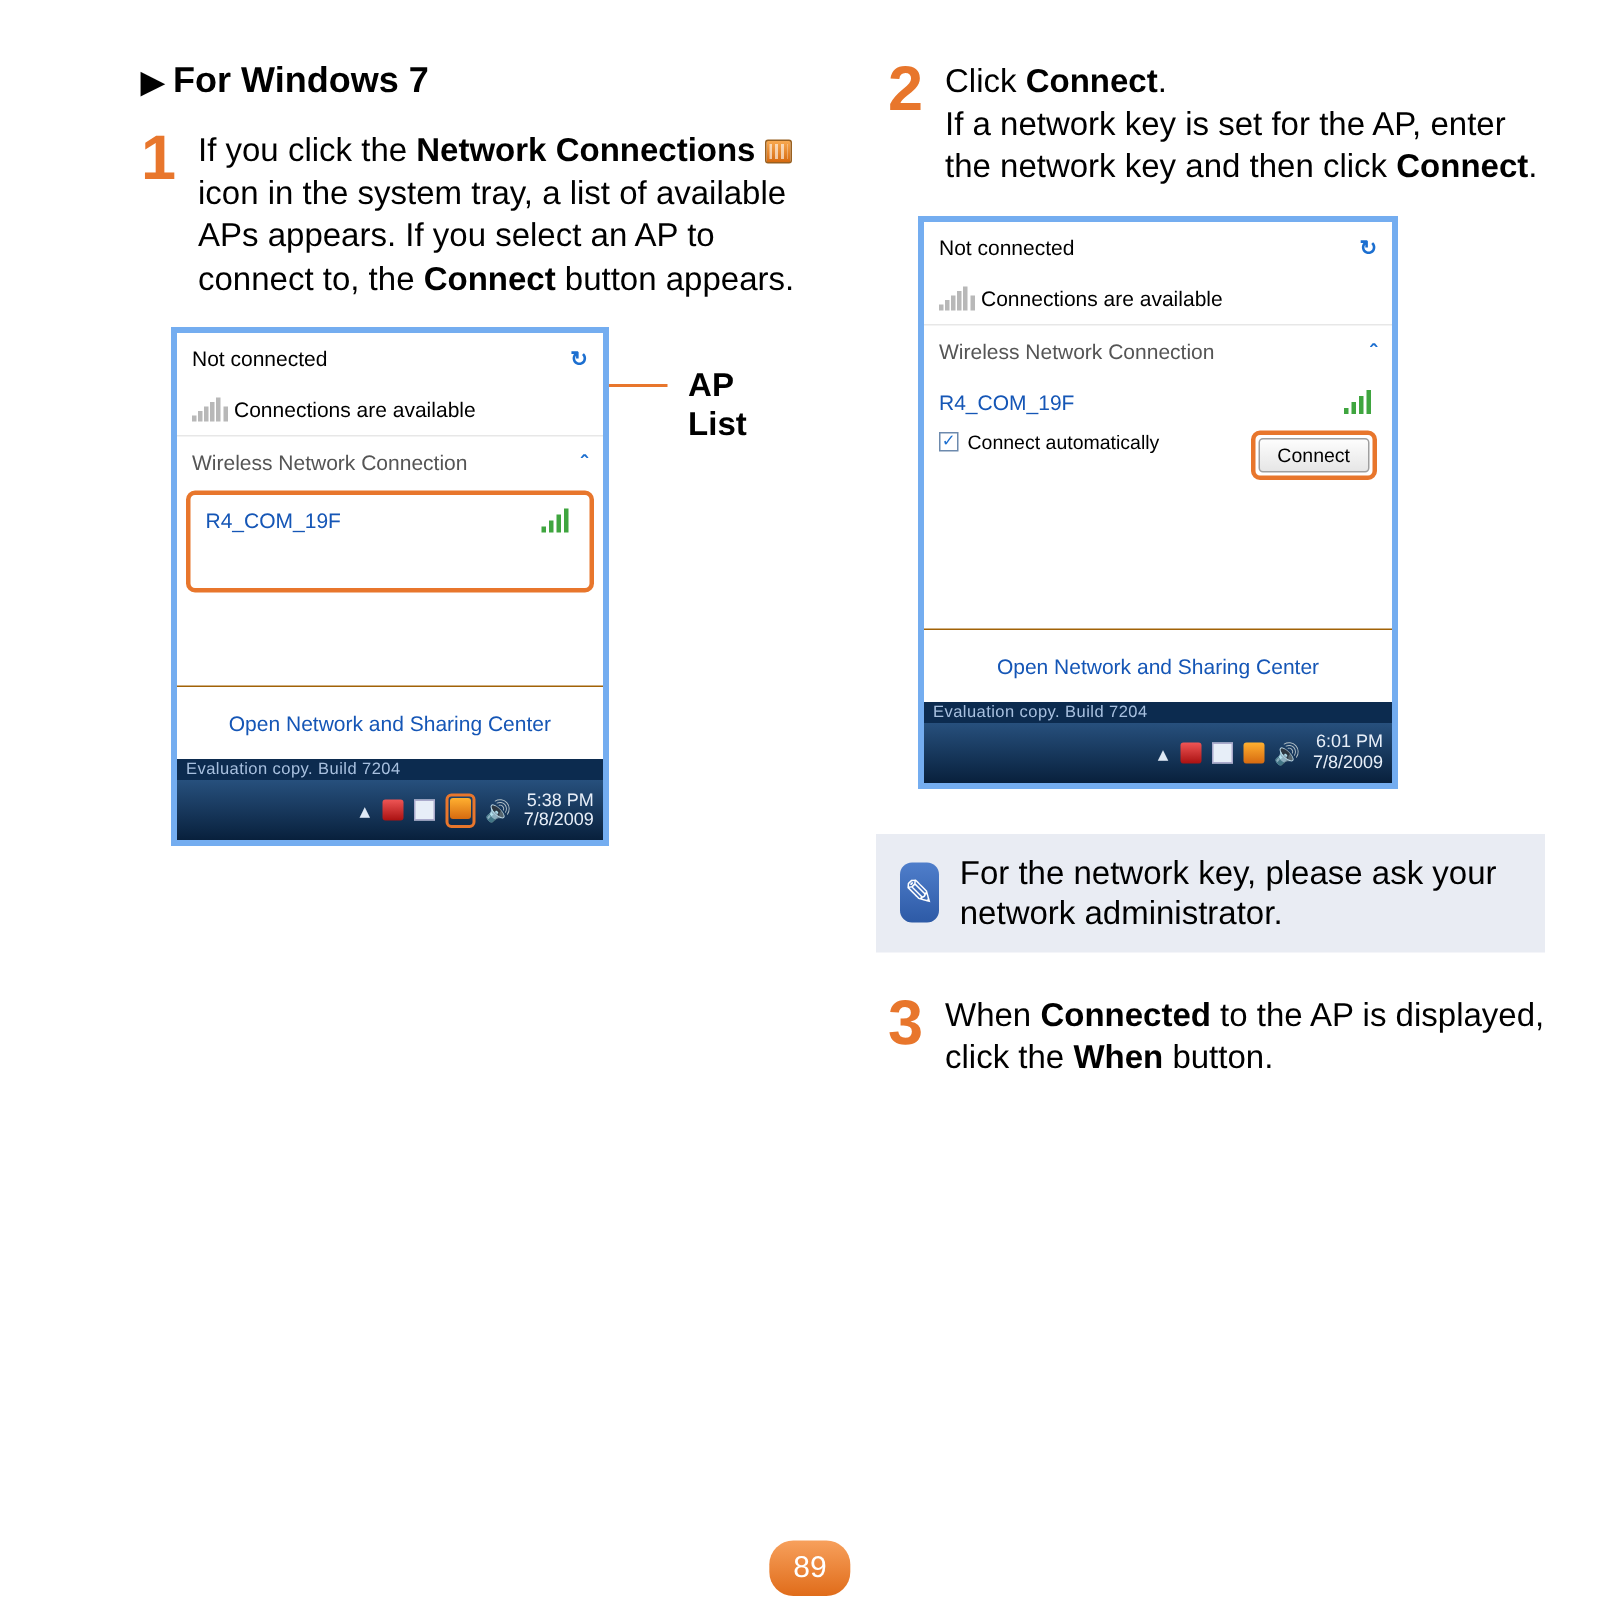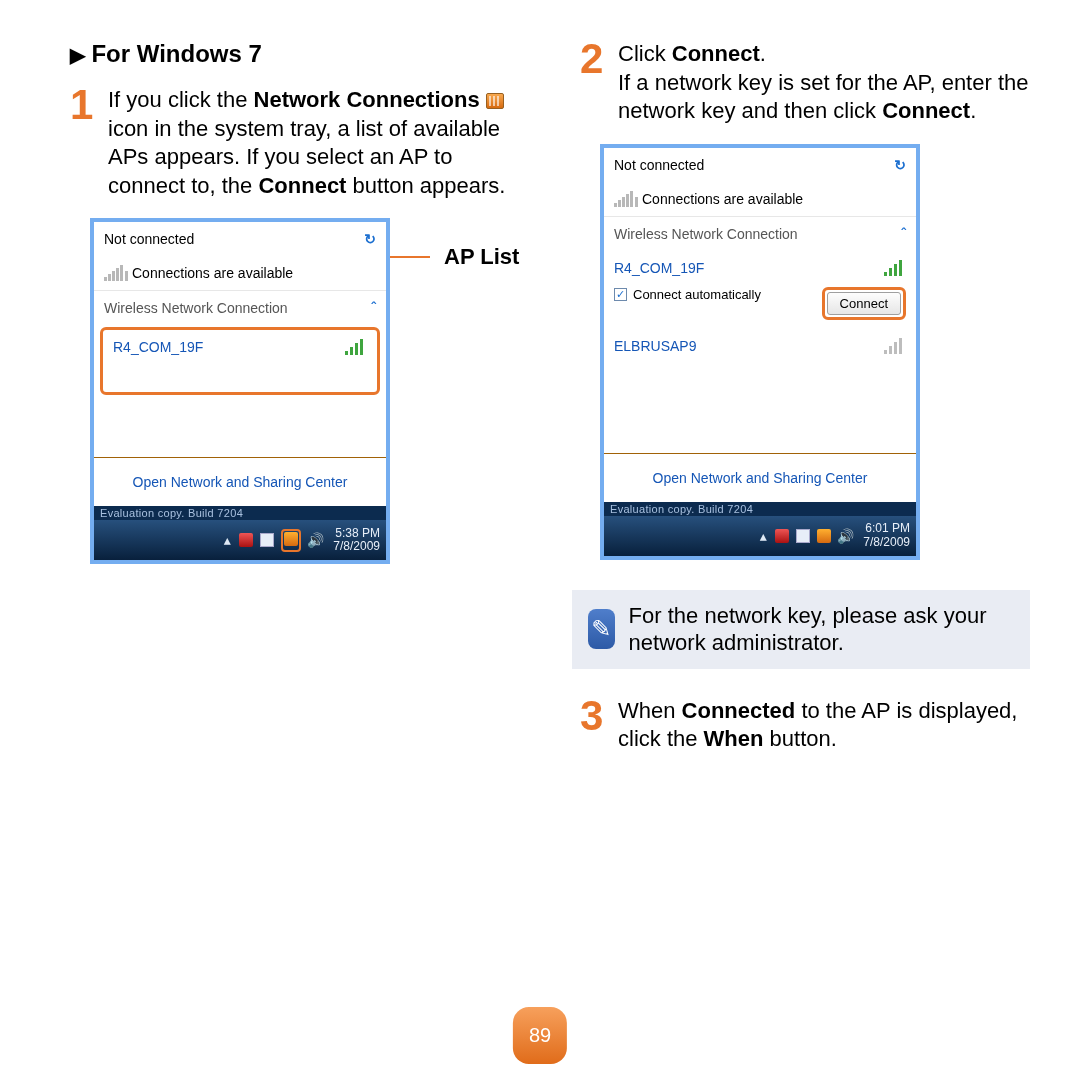"For Windows 7" .columns { margin-left: none -> 24px }
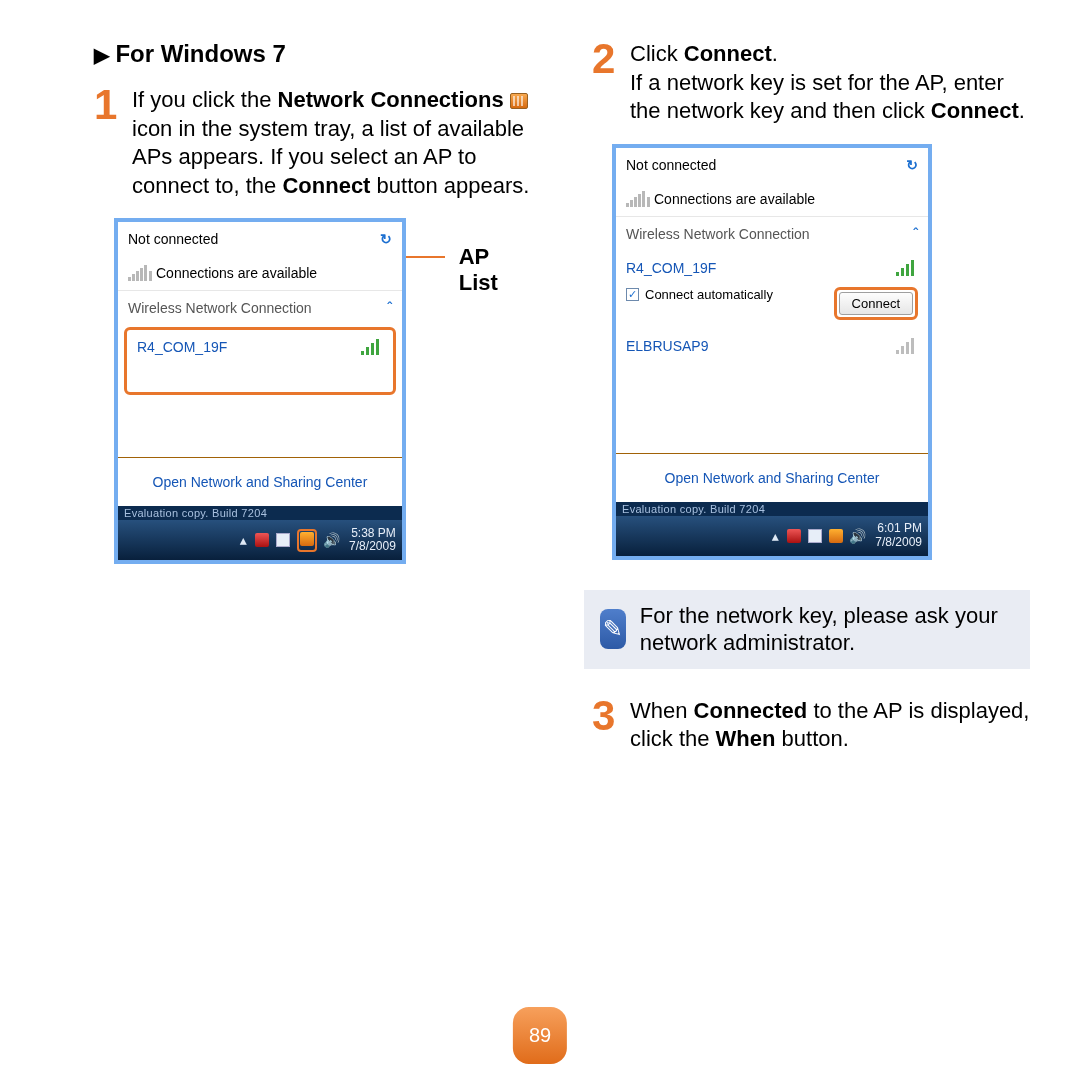"ELBRUSAP9" div.p-row { html: <div> <span>ELBRUSAP9</span> <span> <span></span> <span></span> <span></span> <span></span> </span> </div> -> none }
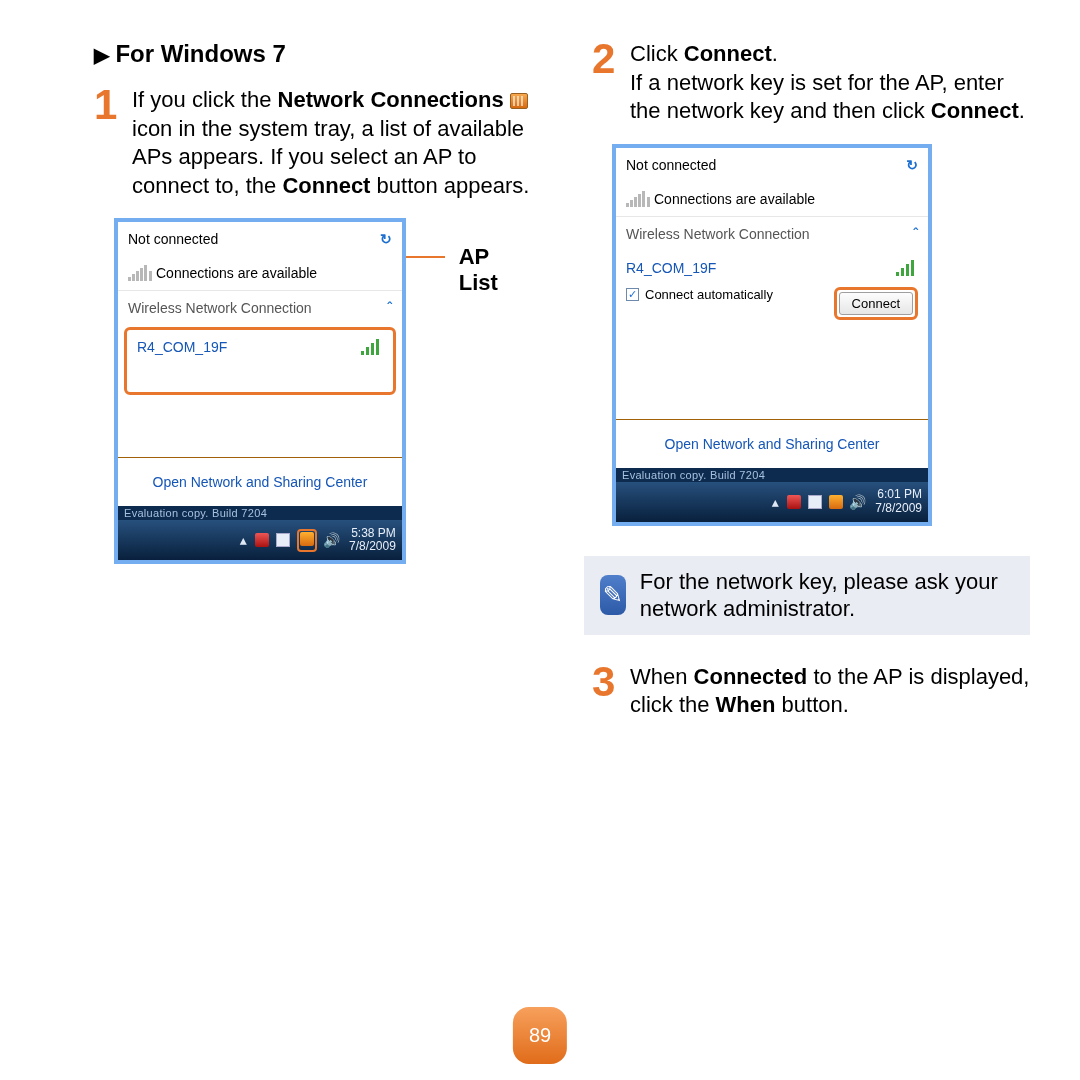"89" .page-badge { padding: 17px 16px -> 7px 16px }
